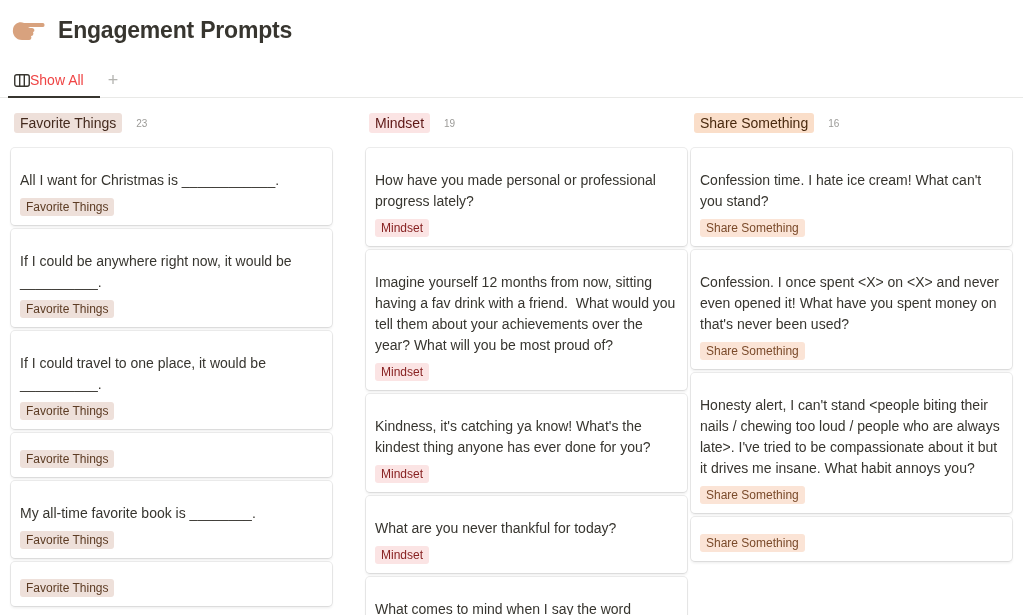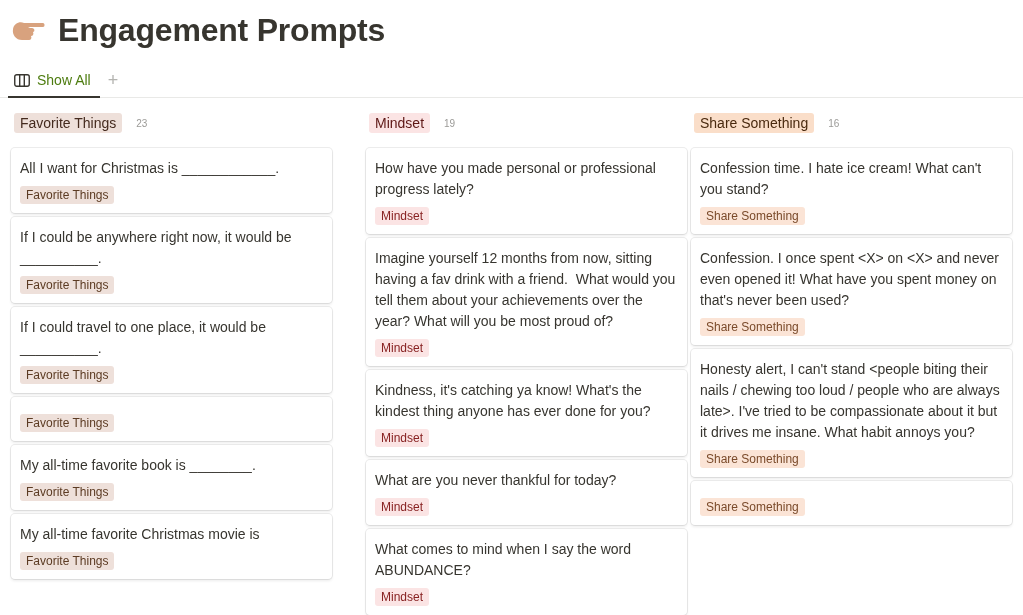"Engagement Prompts" .title { font-size: 32px -> 23px }
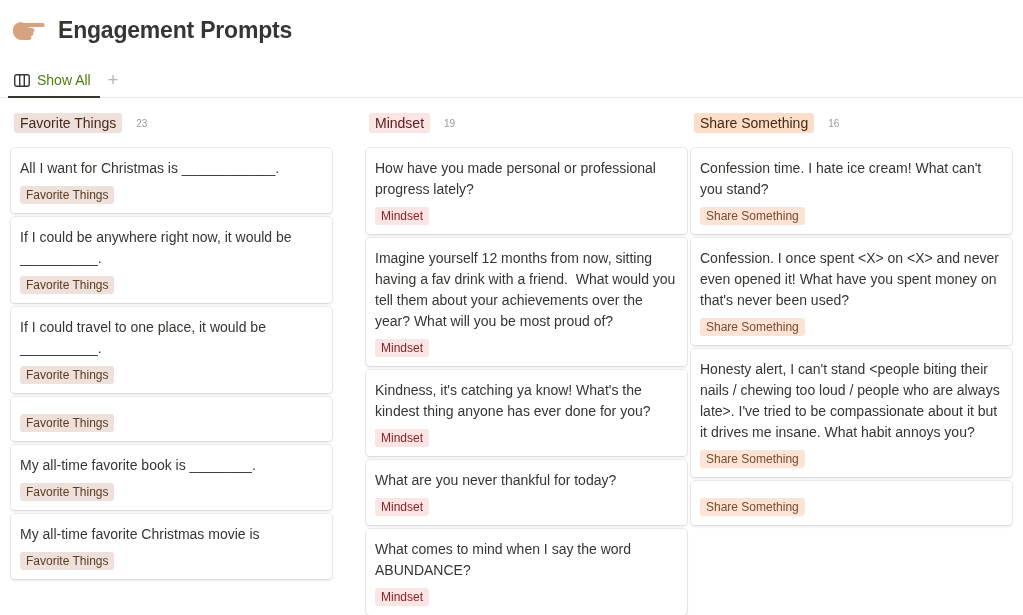"Show All" .tab { color: #4d7c0f -> #ef4444; gap: 7px -> 0 }
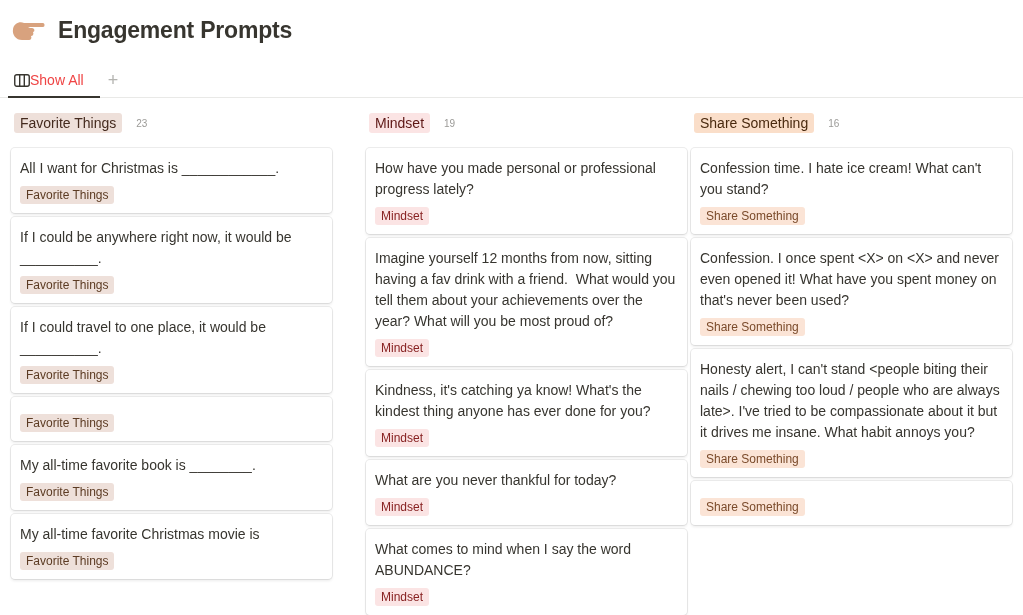"All I want for Christmas" .card-text { margin-top: none -> 12px }
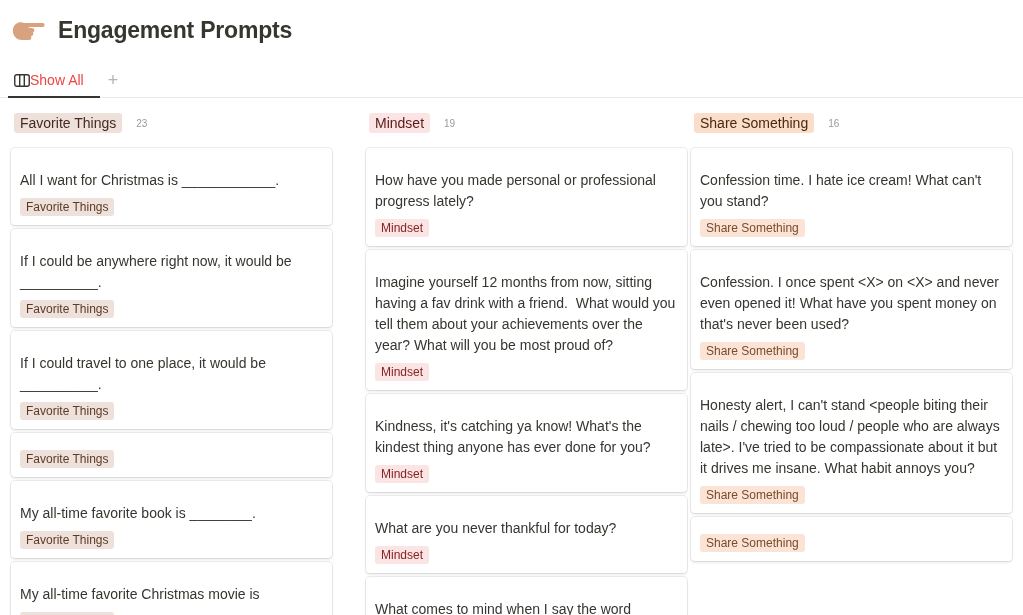"My all-time favorite Christmas movie" div.card-text { html: <div>My all-time favorite Christmas movie is</div> -> none }
